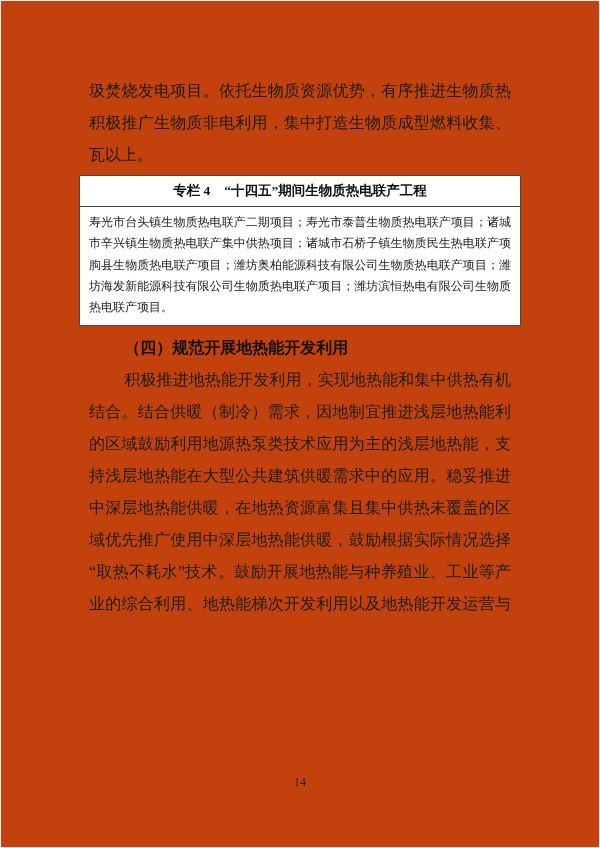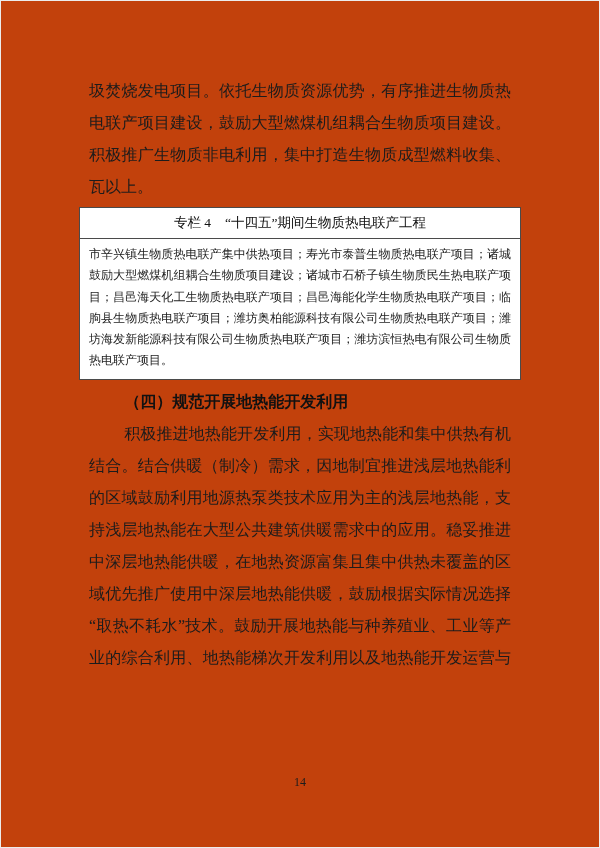"电联产项目建设，鼓励大型燃煤机组耦合生物质项目建设。" div.line { html: <div>电联产项目建设，鼓励大型燃煤机组耦合生物质项目建设。</div> -> none }
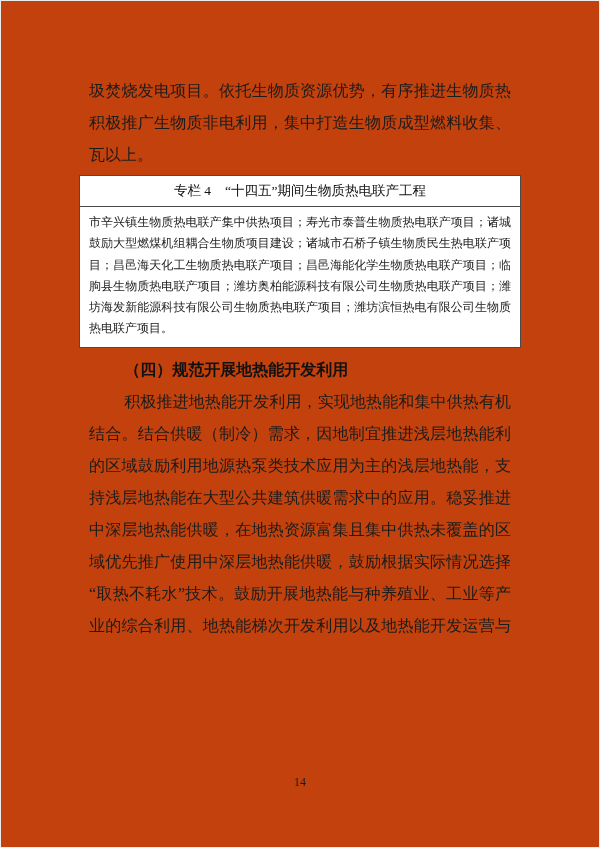"专栏 4" .callout-header { font-weight: normal -> bold }
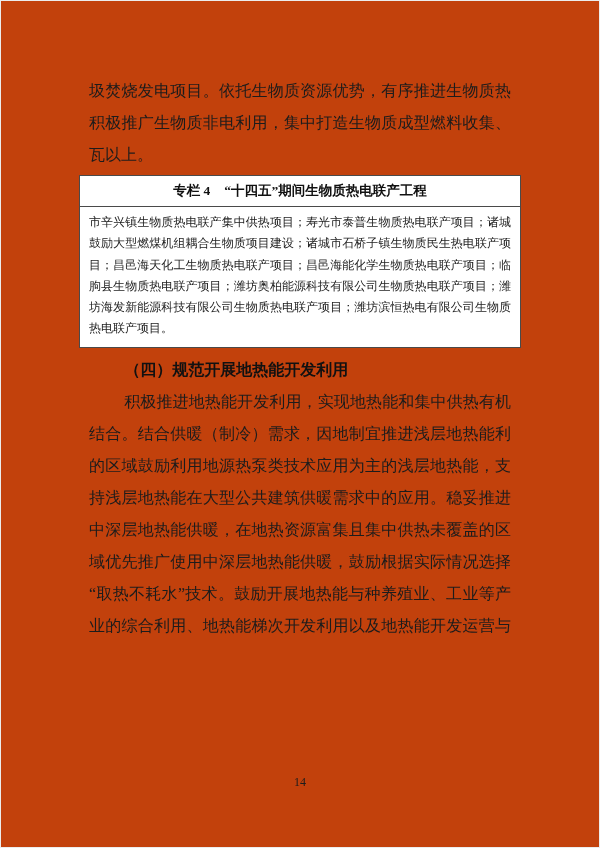"市辛兴镇生物质热电联产集中供热项目；寿光市泰普生物质热电联产项目；诸城" div.line { text: 市辛兴镇生物质热电联产集中供热 -> 寿光市台头镇生物质热电联产二期 }
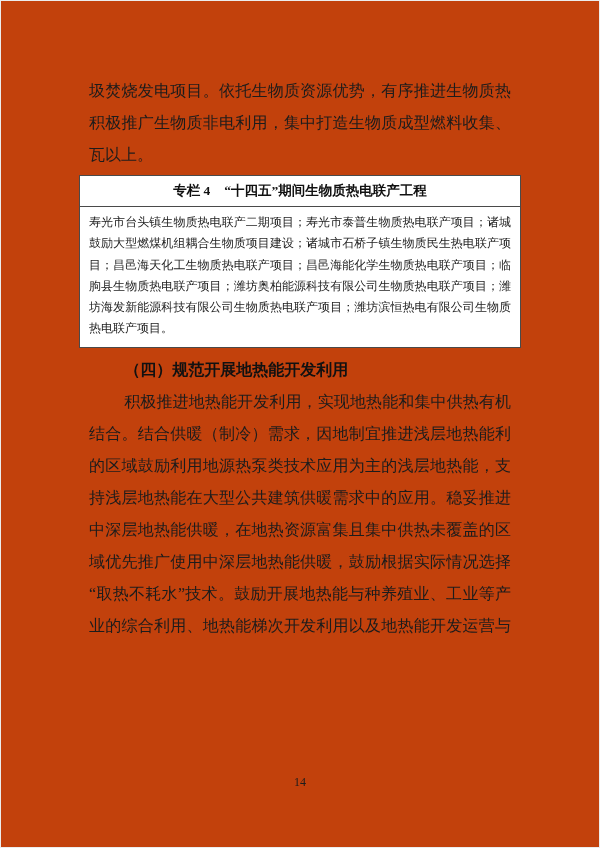"鼓励大型燃煤机组耦合生物质项目建设；诸城市石桥子镇生物质民生热电联产项" div.line { text: 鼓励大型燃煤机组耦合生物质项目建设 -> 市辛兴镇生物质热电联产集中供热项目 }
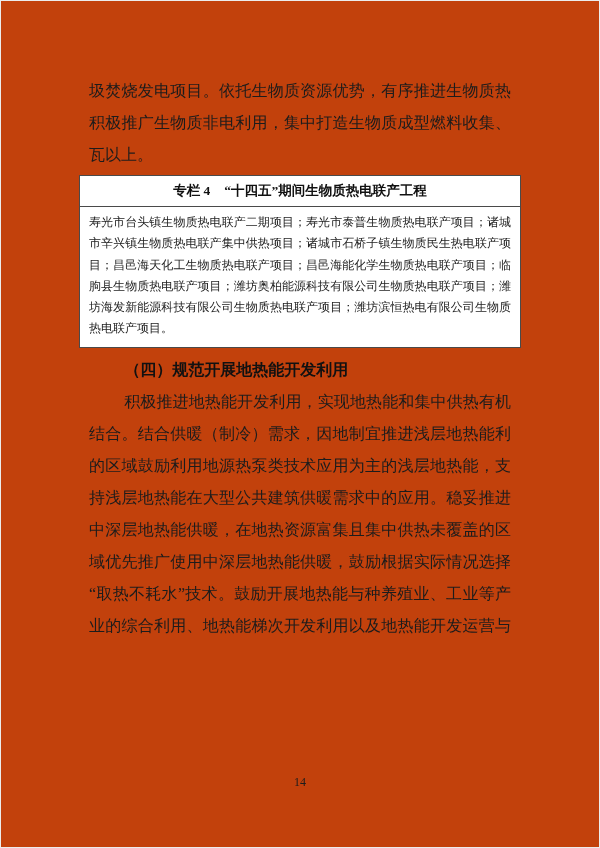"目；昌邑海天化工生物质热电联产项目；昌邑海能化学生物质热电联产项目；临" div.line { html: <div>目；昌邑海天化工生物质热电联产项目；昌邑海能化学生物质热电联产项目；临</div> -> none }
